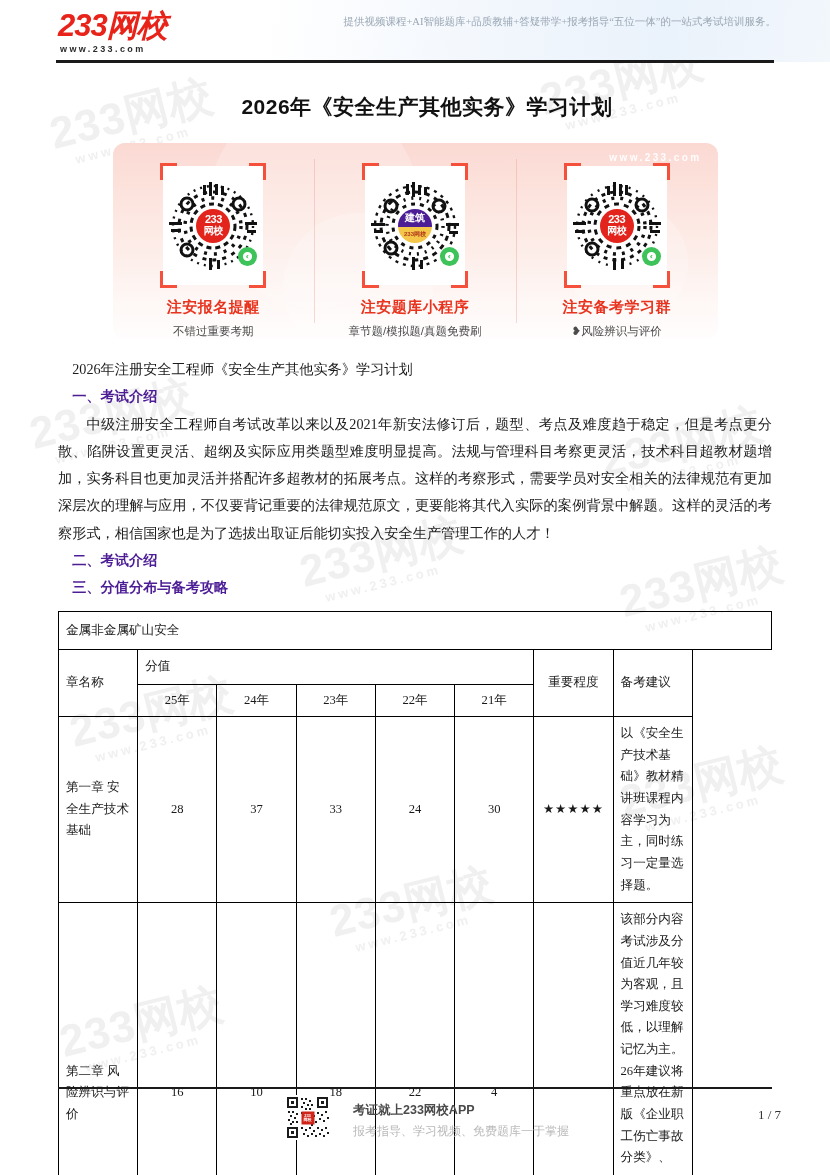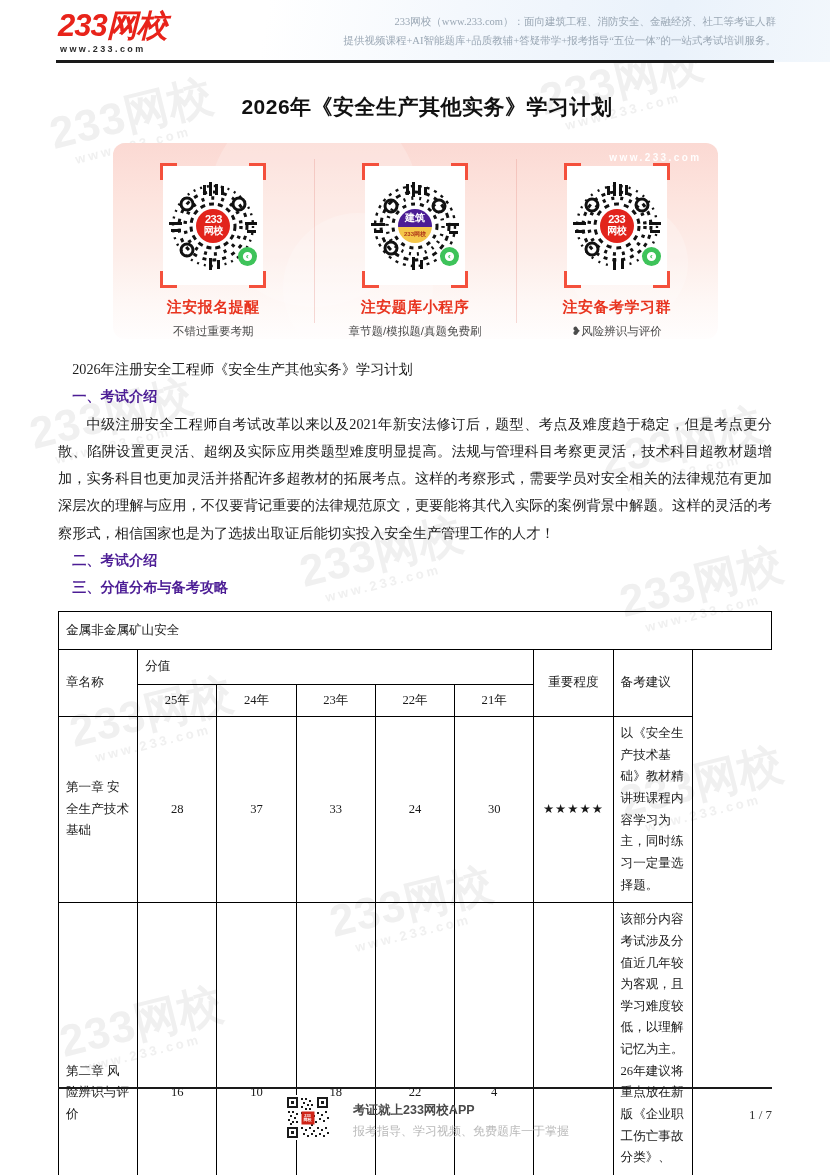"233网校（www.233.com）：面向建筑工程、消防安全、金融经济、社工等考" div { html: <div>233网校（www.233.com）：面向建筑工程、消防安全、金融经济、社工等考证人群</div> -> none }
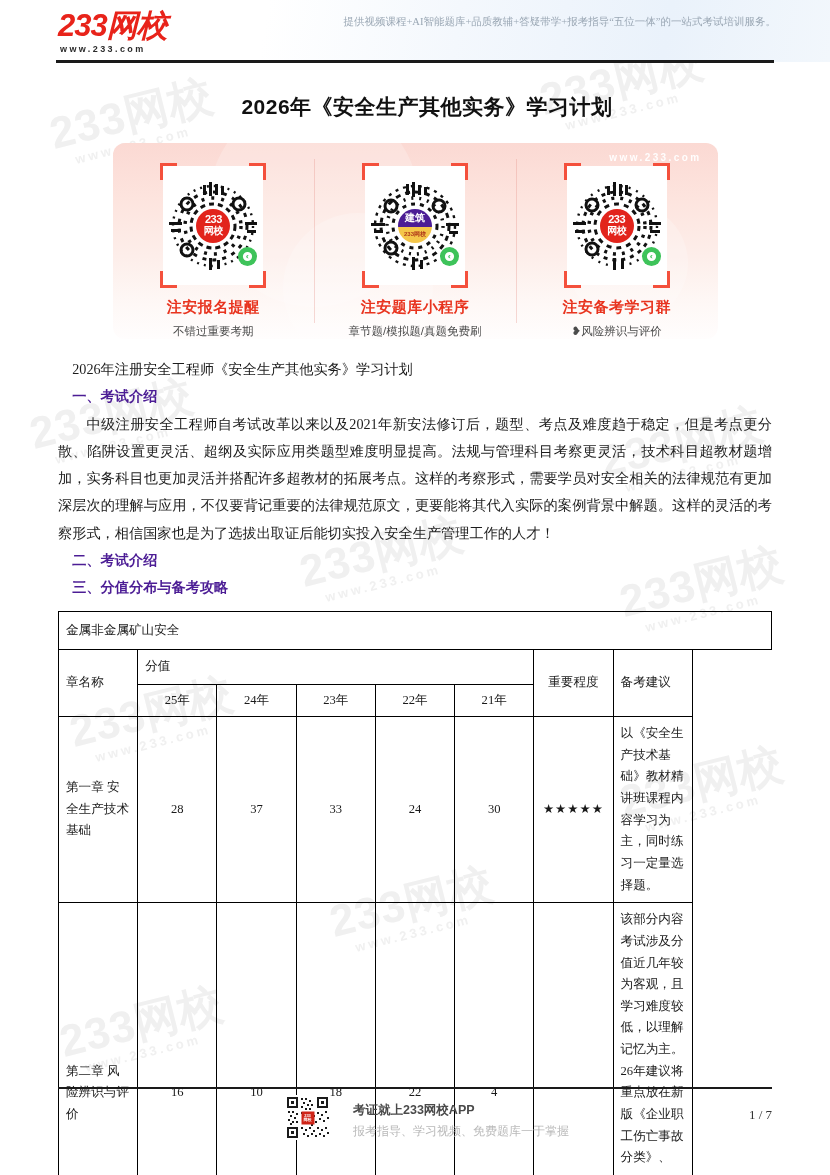"1 / 7" .page-num { right: 58px -> 49px }
